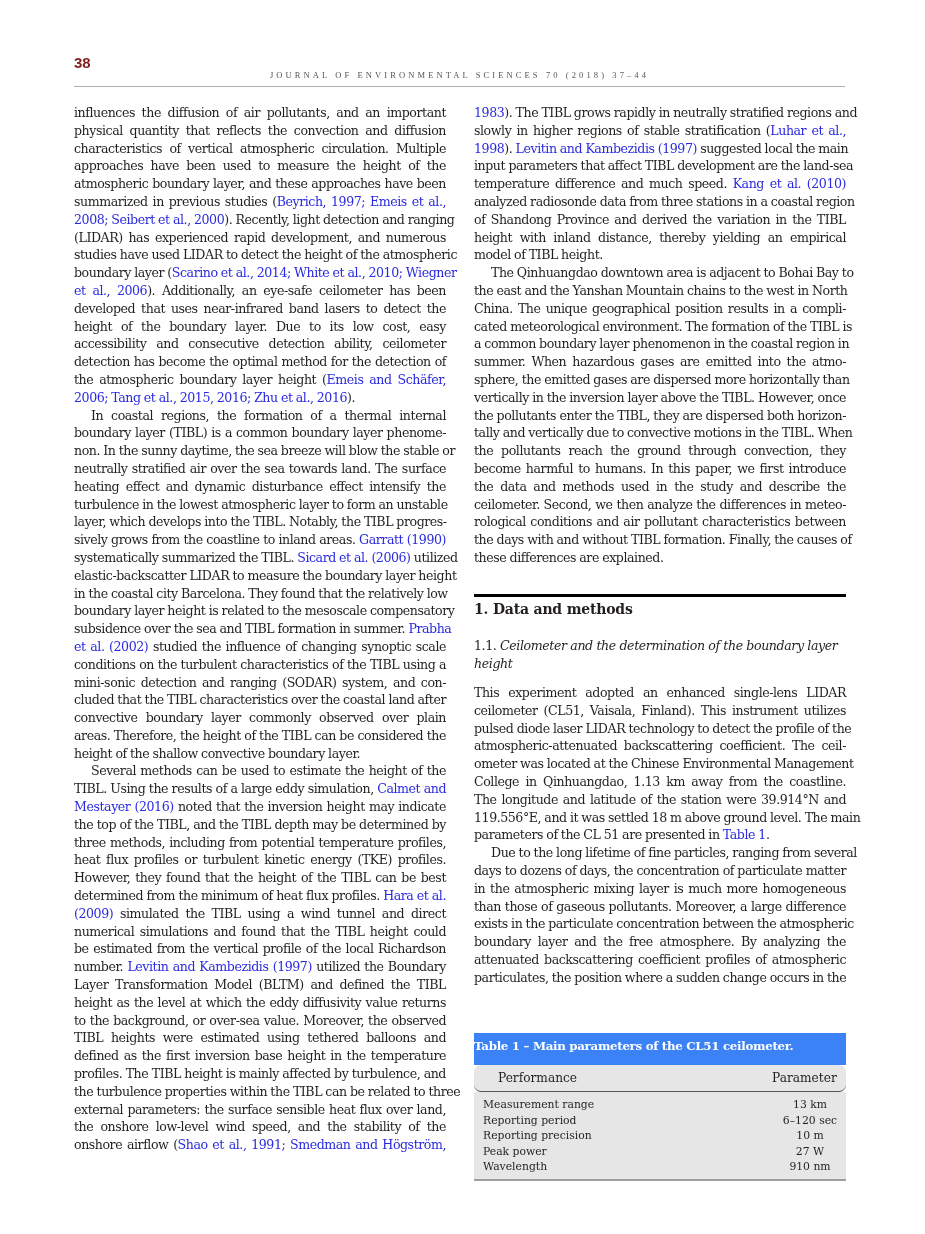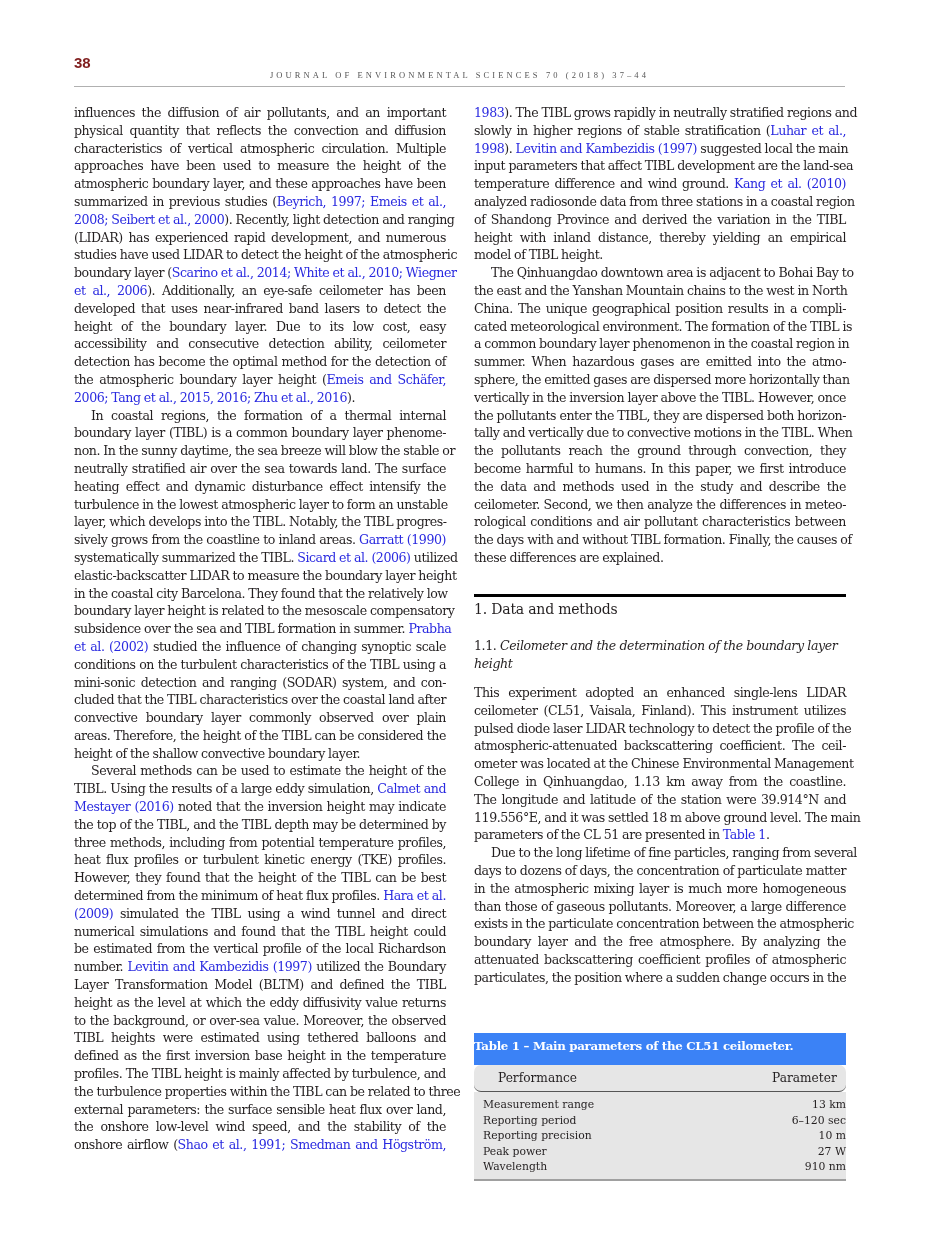"temperature difference and wind ground." span { text: wind ground -> much speed }
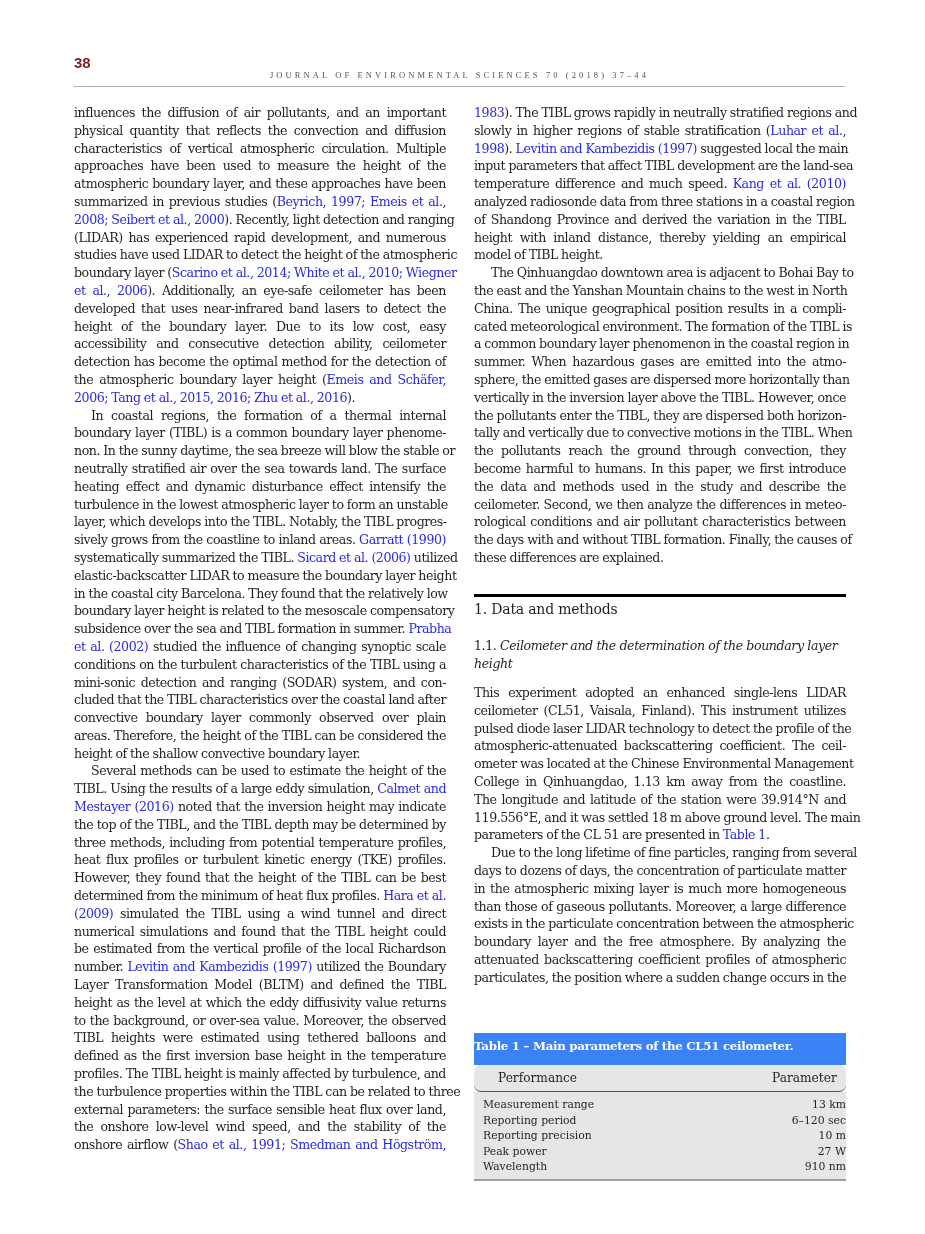"1. Data and methods" .sec-title { font-weight: normal -> bold }
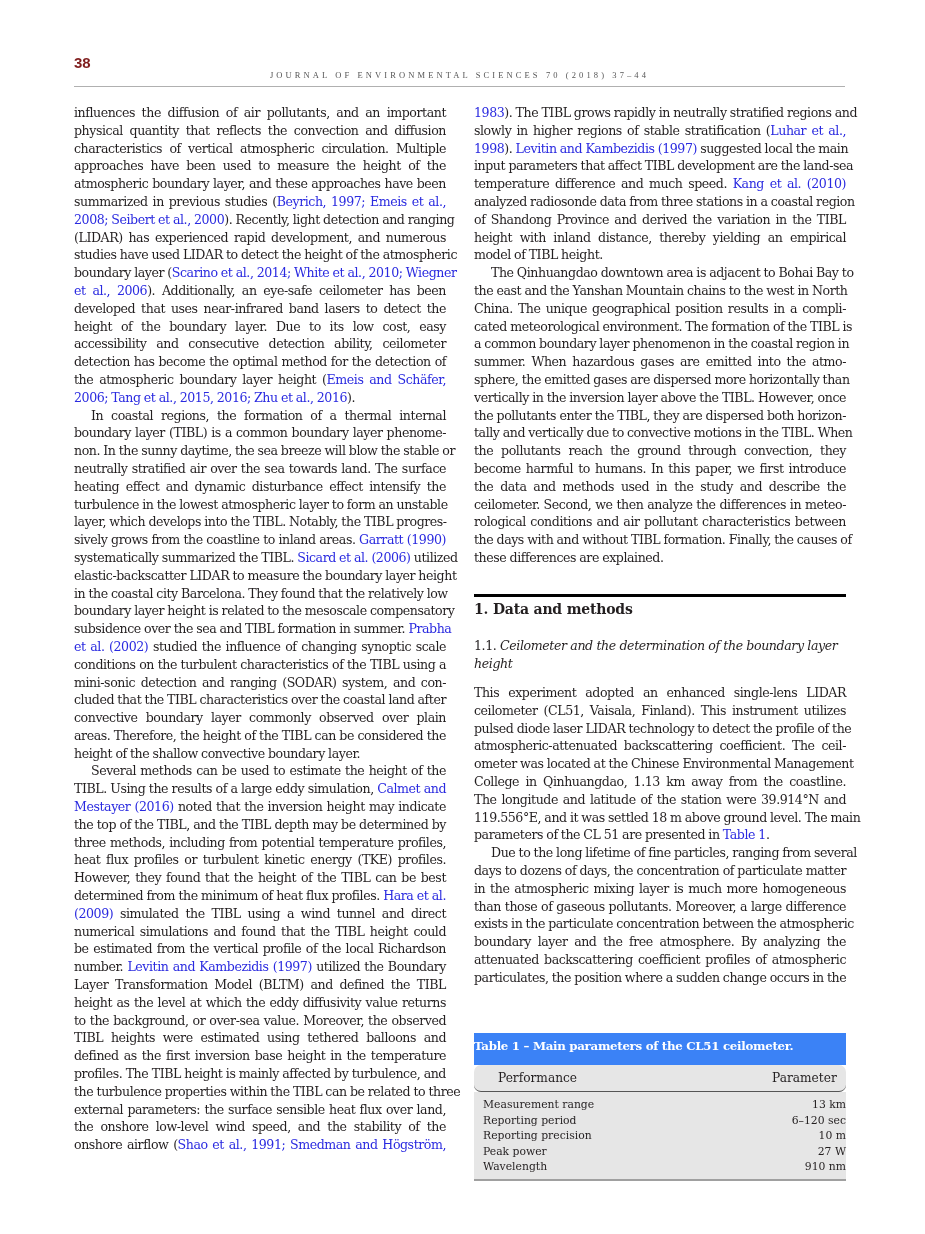"13 km" .trow .v { text-align: right -> center }
